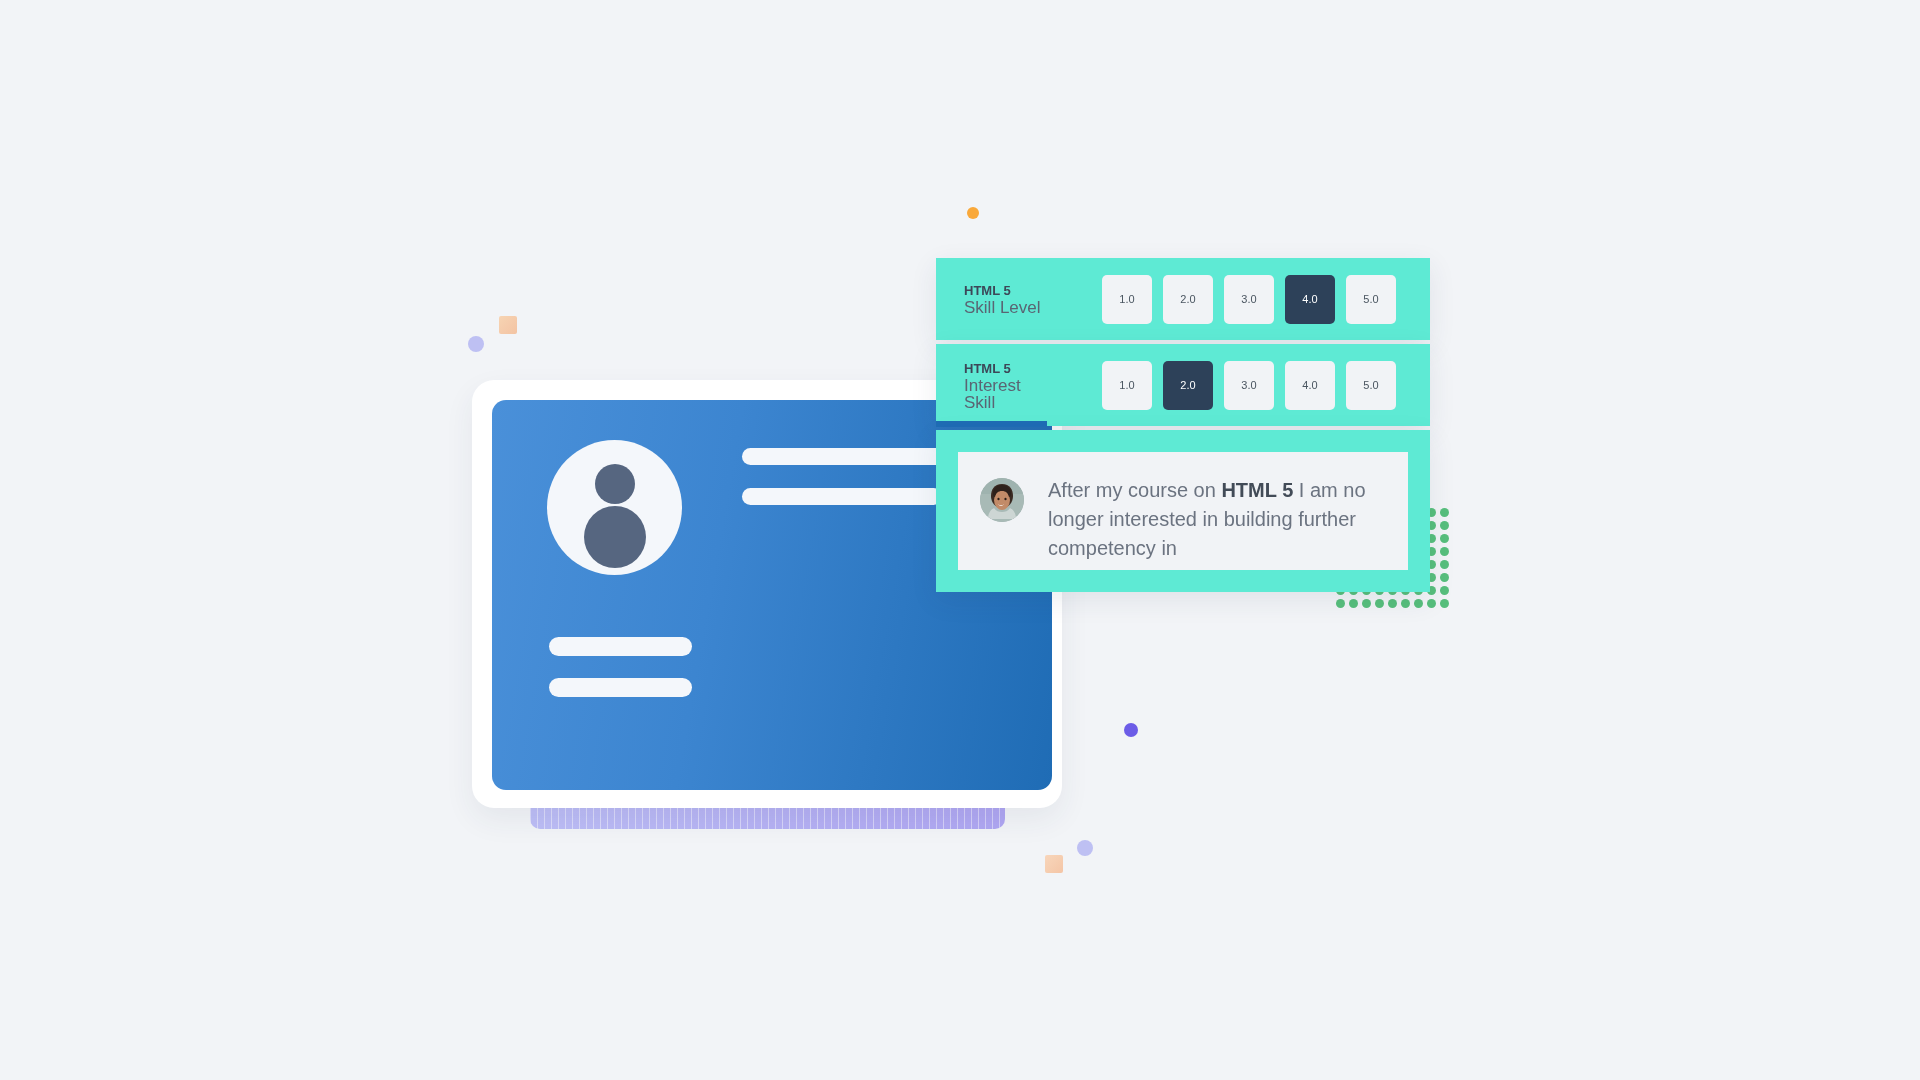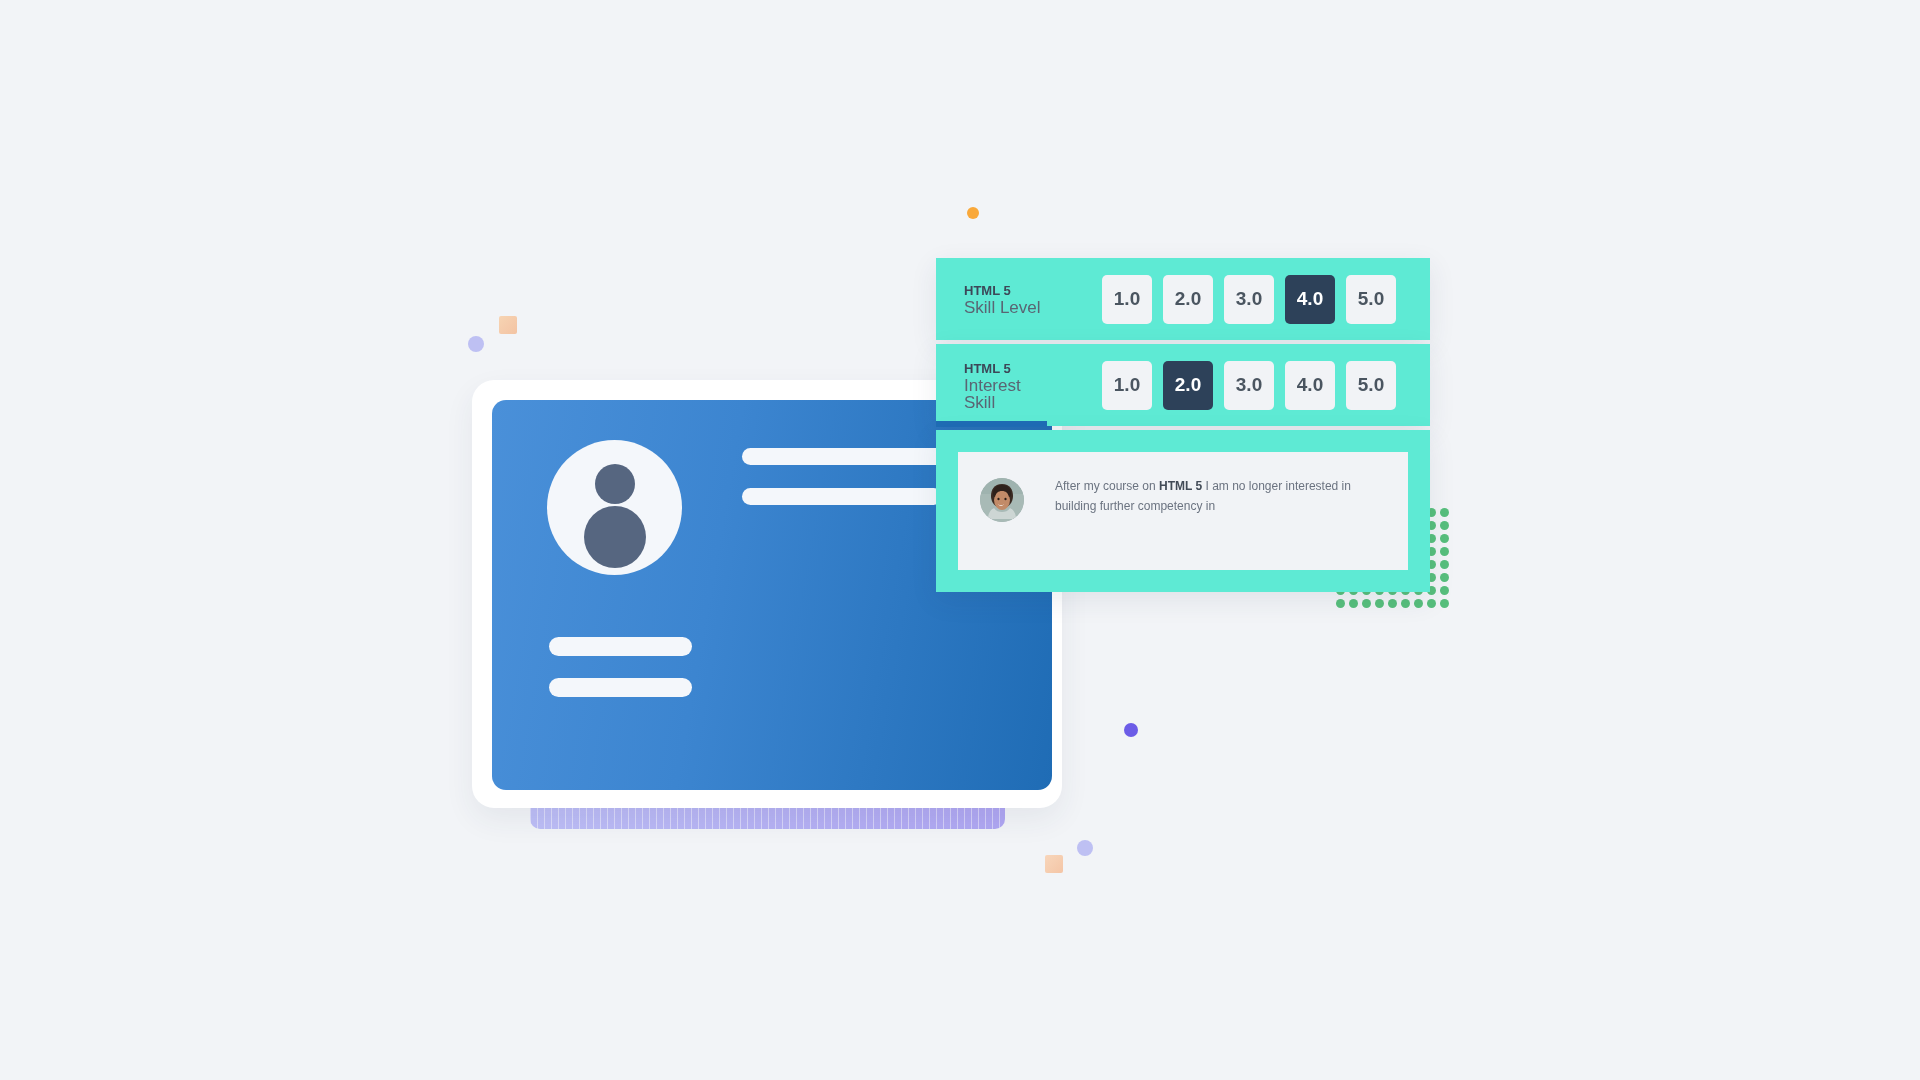"1.0" .rating-btn { font-size: 19px -> 11px; font-weight: bold -> normal }
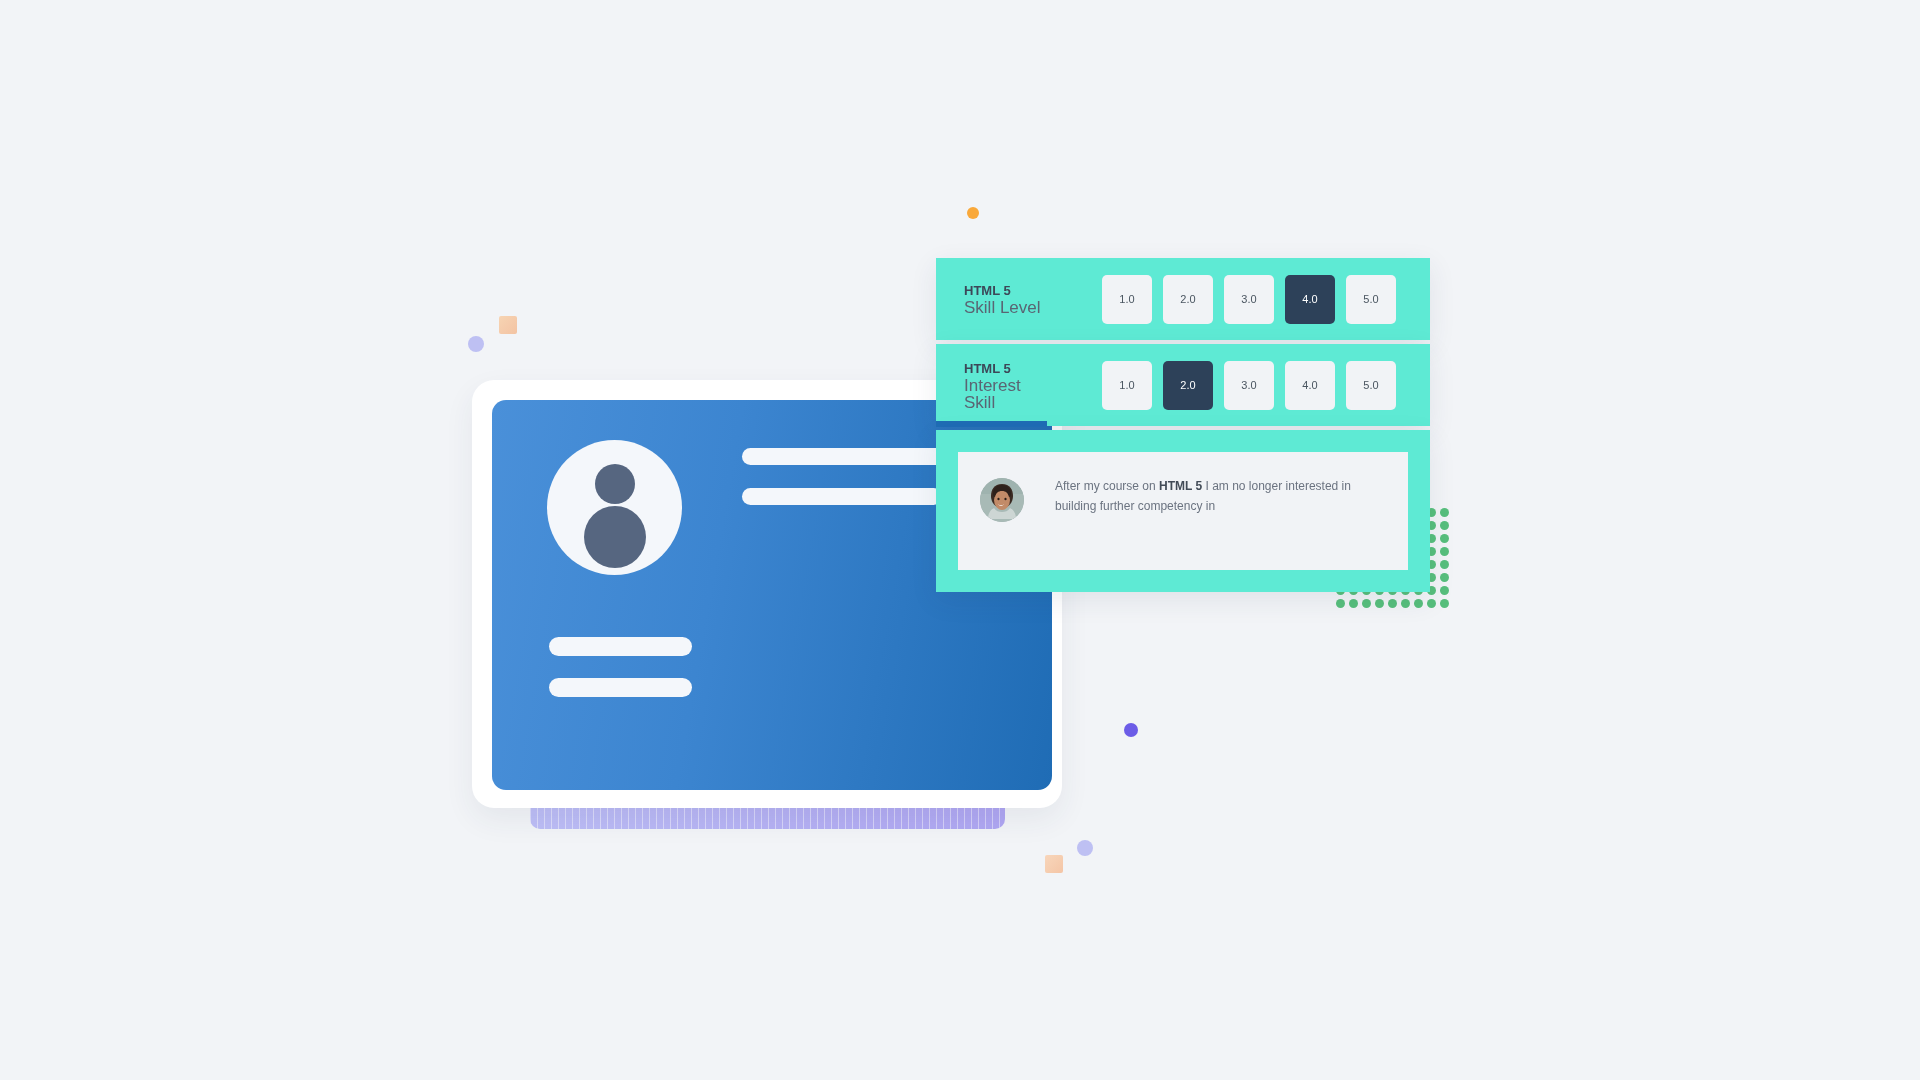"After my course on HTML" .quote-text { font-size: 12px -> 20px; line-height: 20px -> 29px; margin-left: 31px -> 24px }
